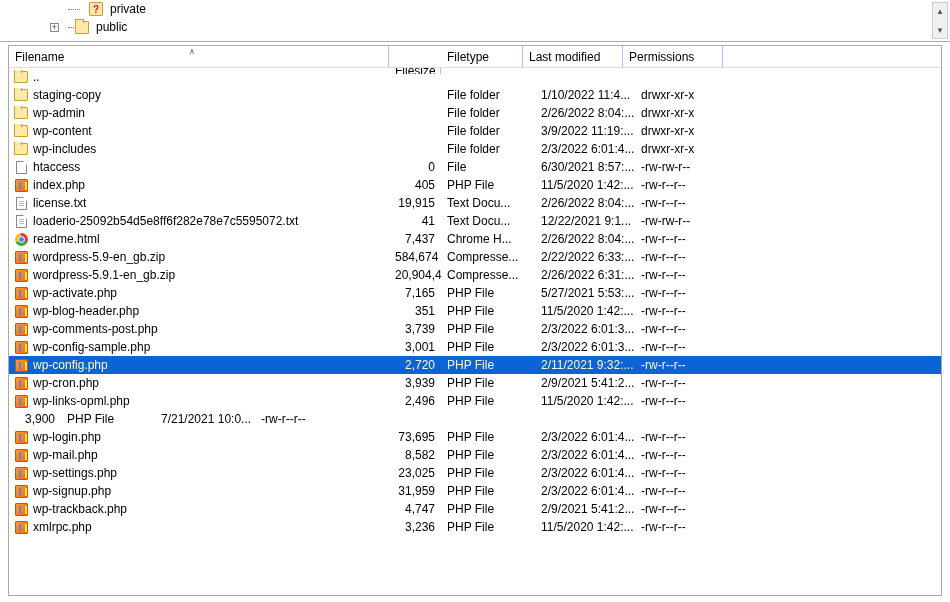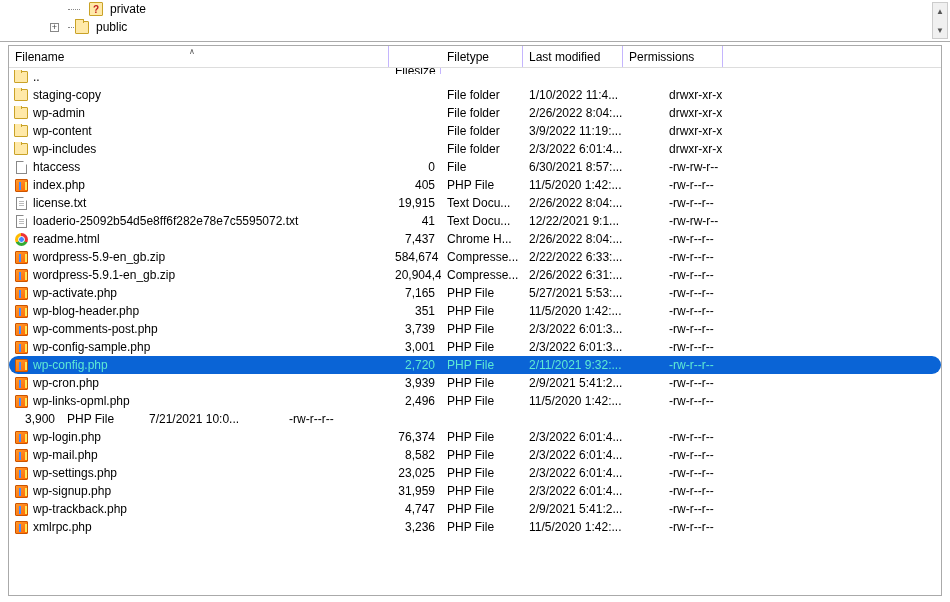"1/10/2022 11:4..." .cell-date { margin-left: none -> 12px }
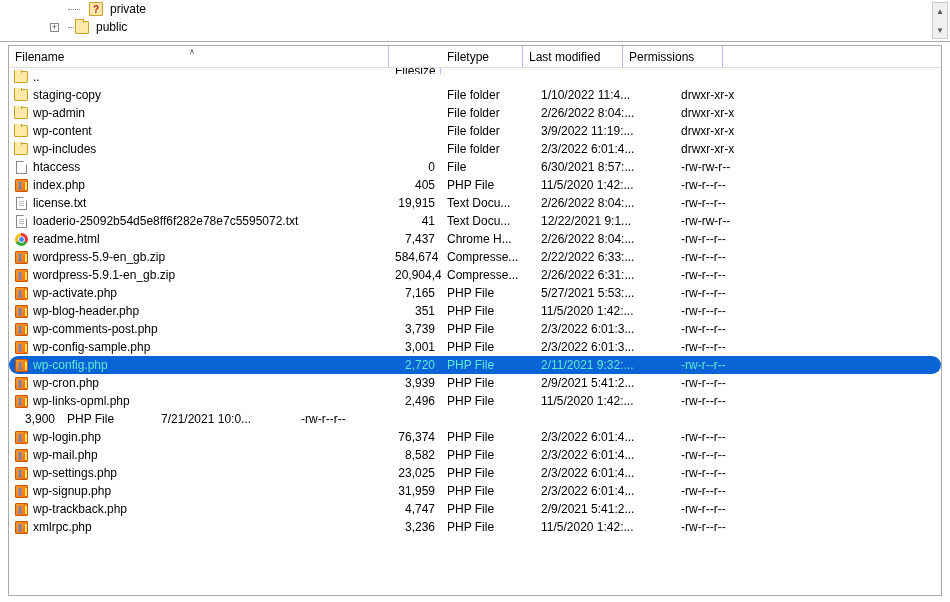"drwxr-xr-x" .cell-perm { margin-left: 40px -> none }
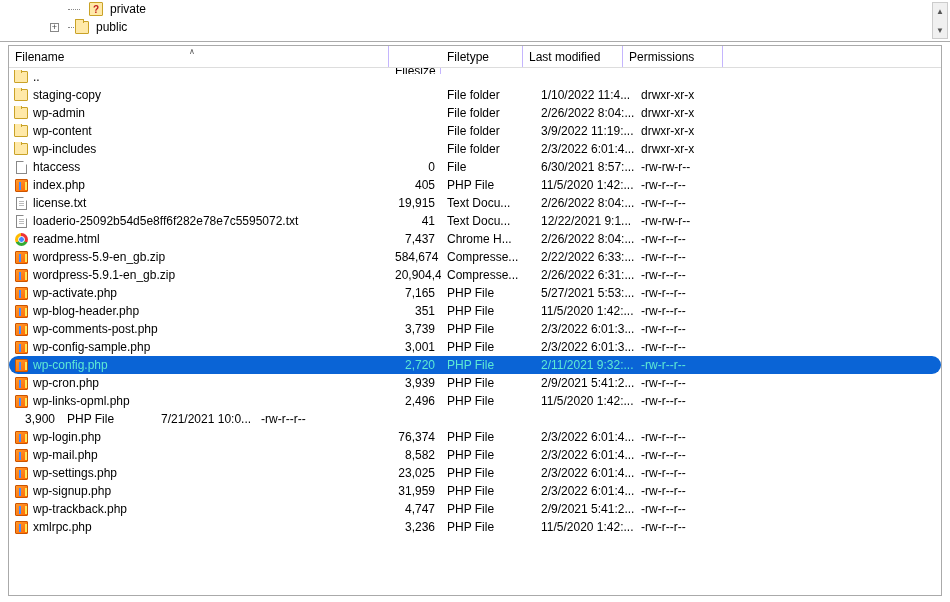"wp-config.php" .row.selected { border-radius: 9px -> none; color: #5eead4 -> #fef9c3 }
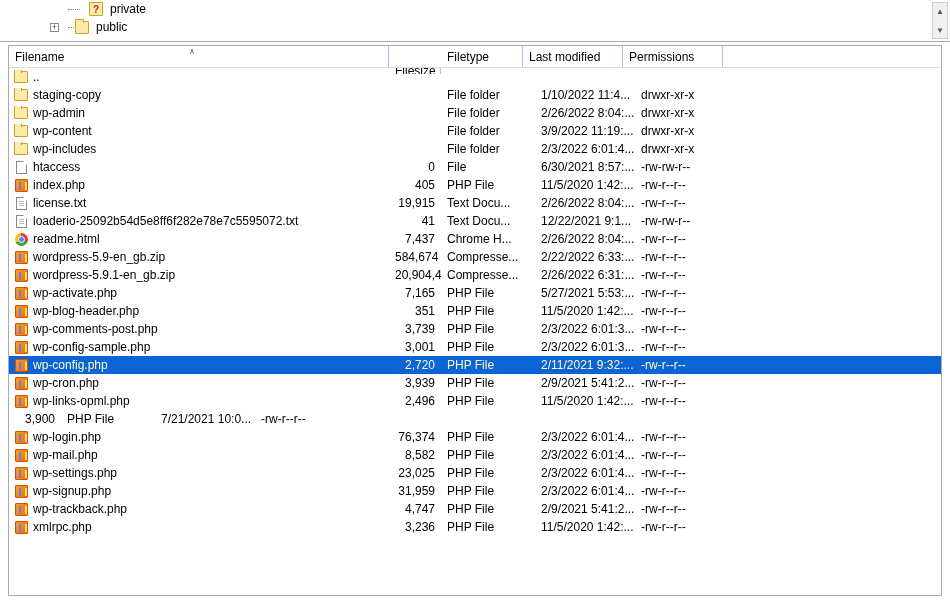"76,374" div.cell { text: 76,374 -> 73,695 }
